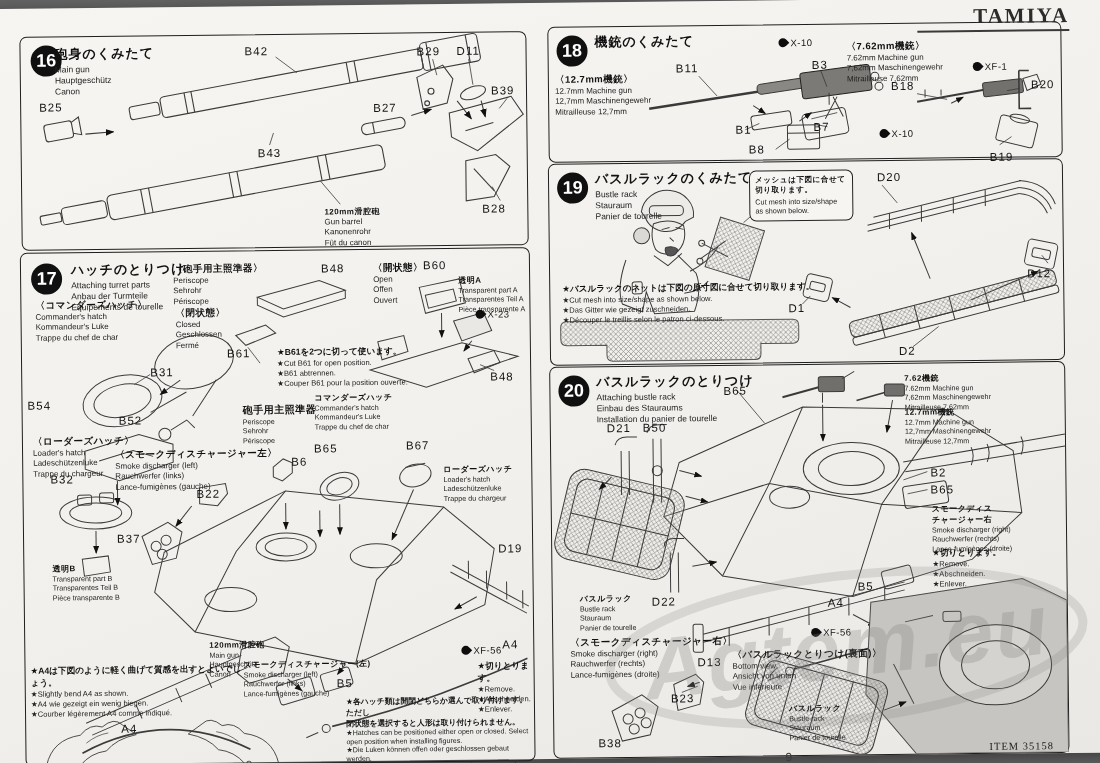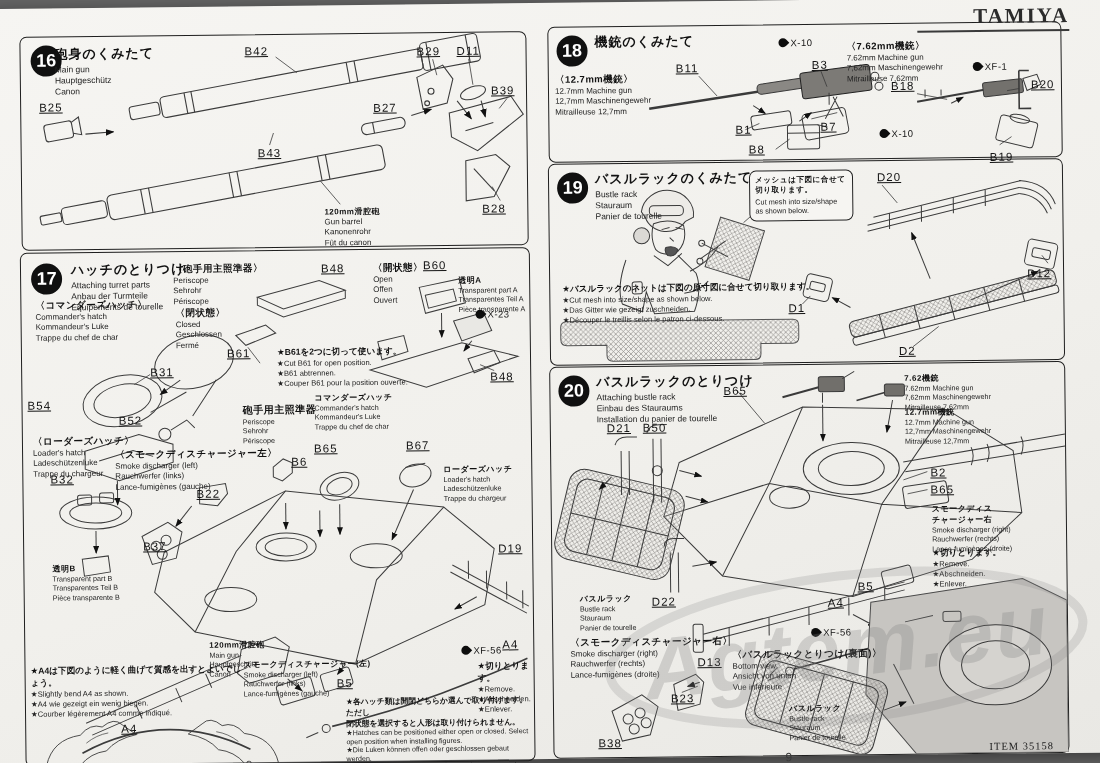"B42" .lbl { text-decoration: underline -> none }
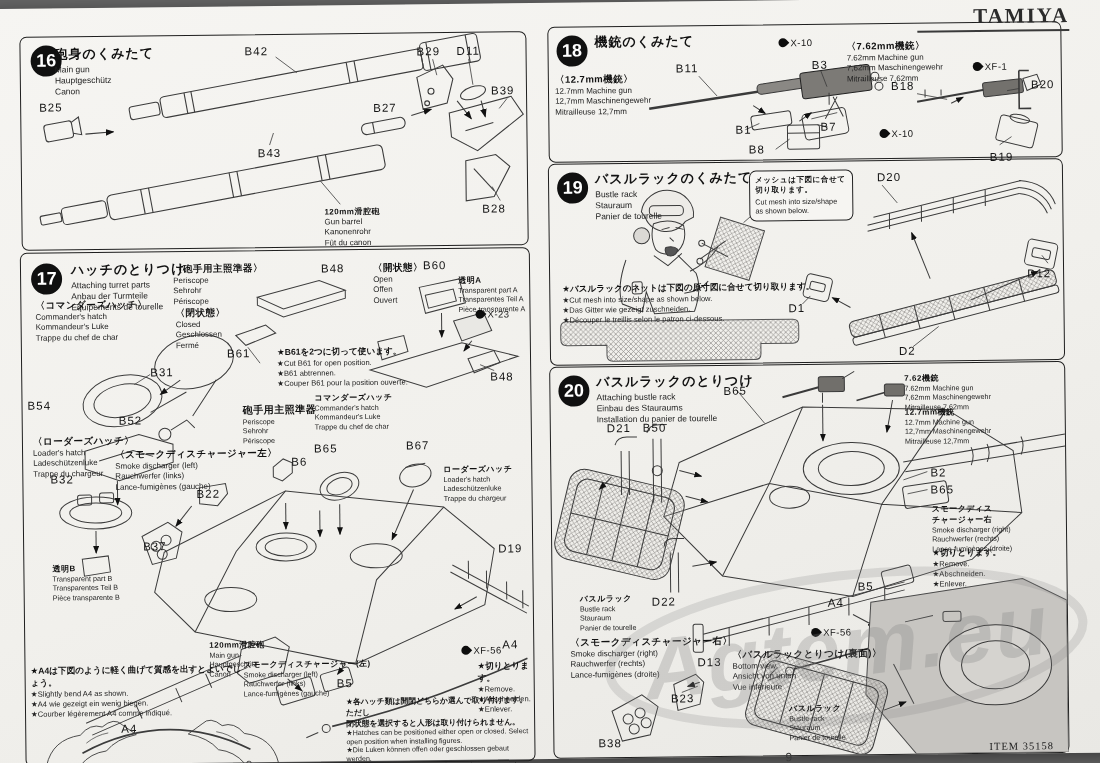"B7" div.lbl { left: 271px -> 264px }
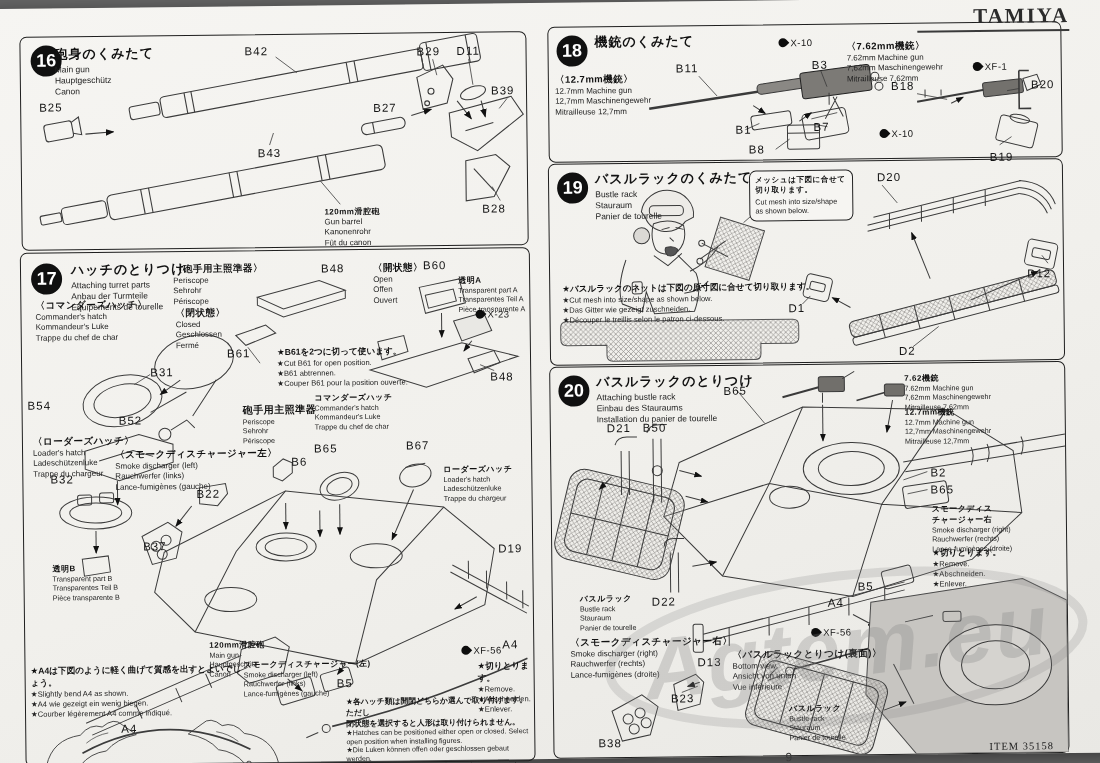"B37" div.lbl { margin-left: 26px -> none; top: 288px -> 280px }
